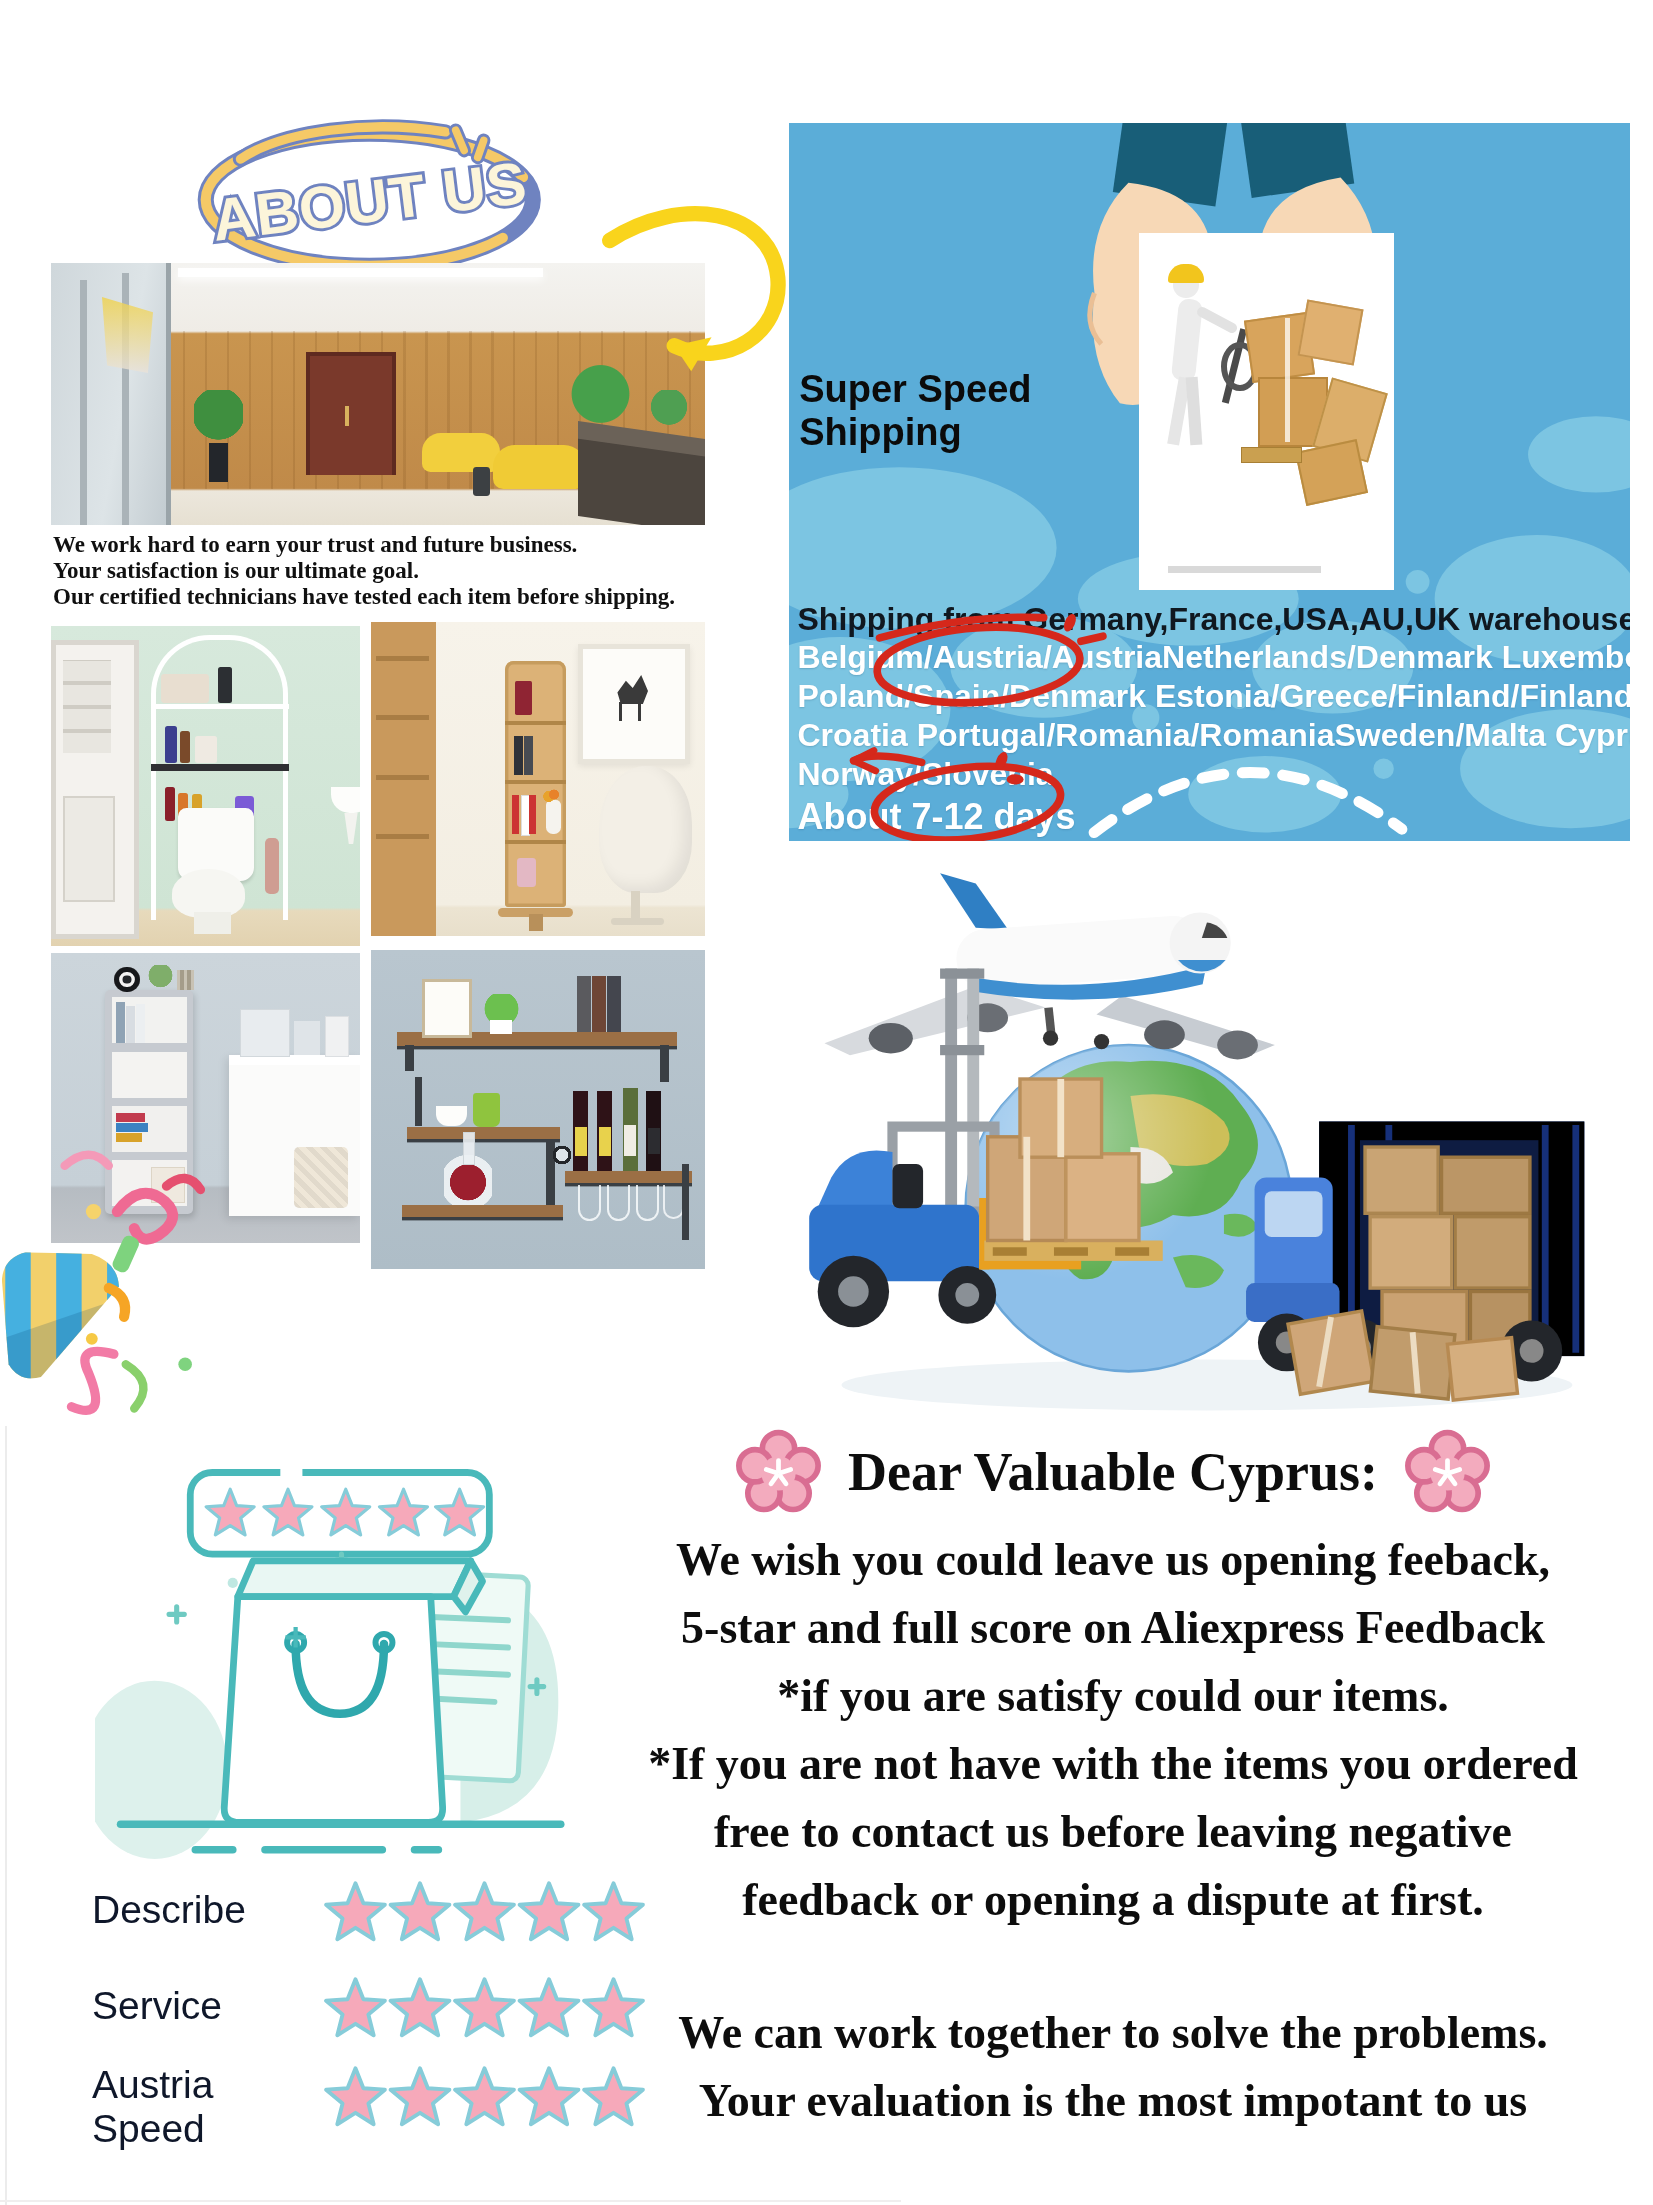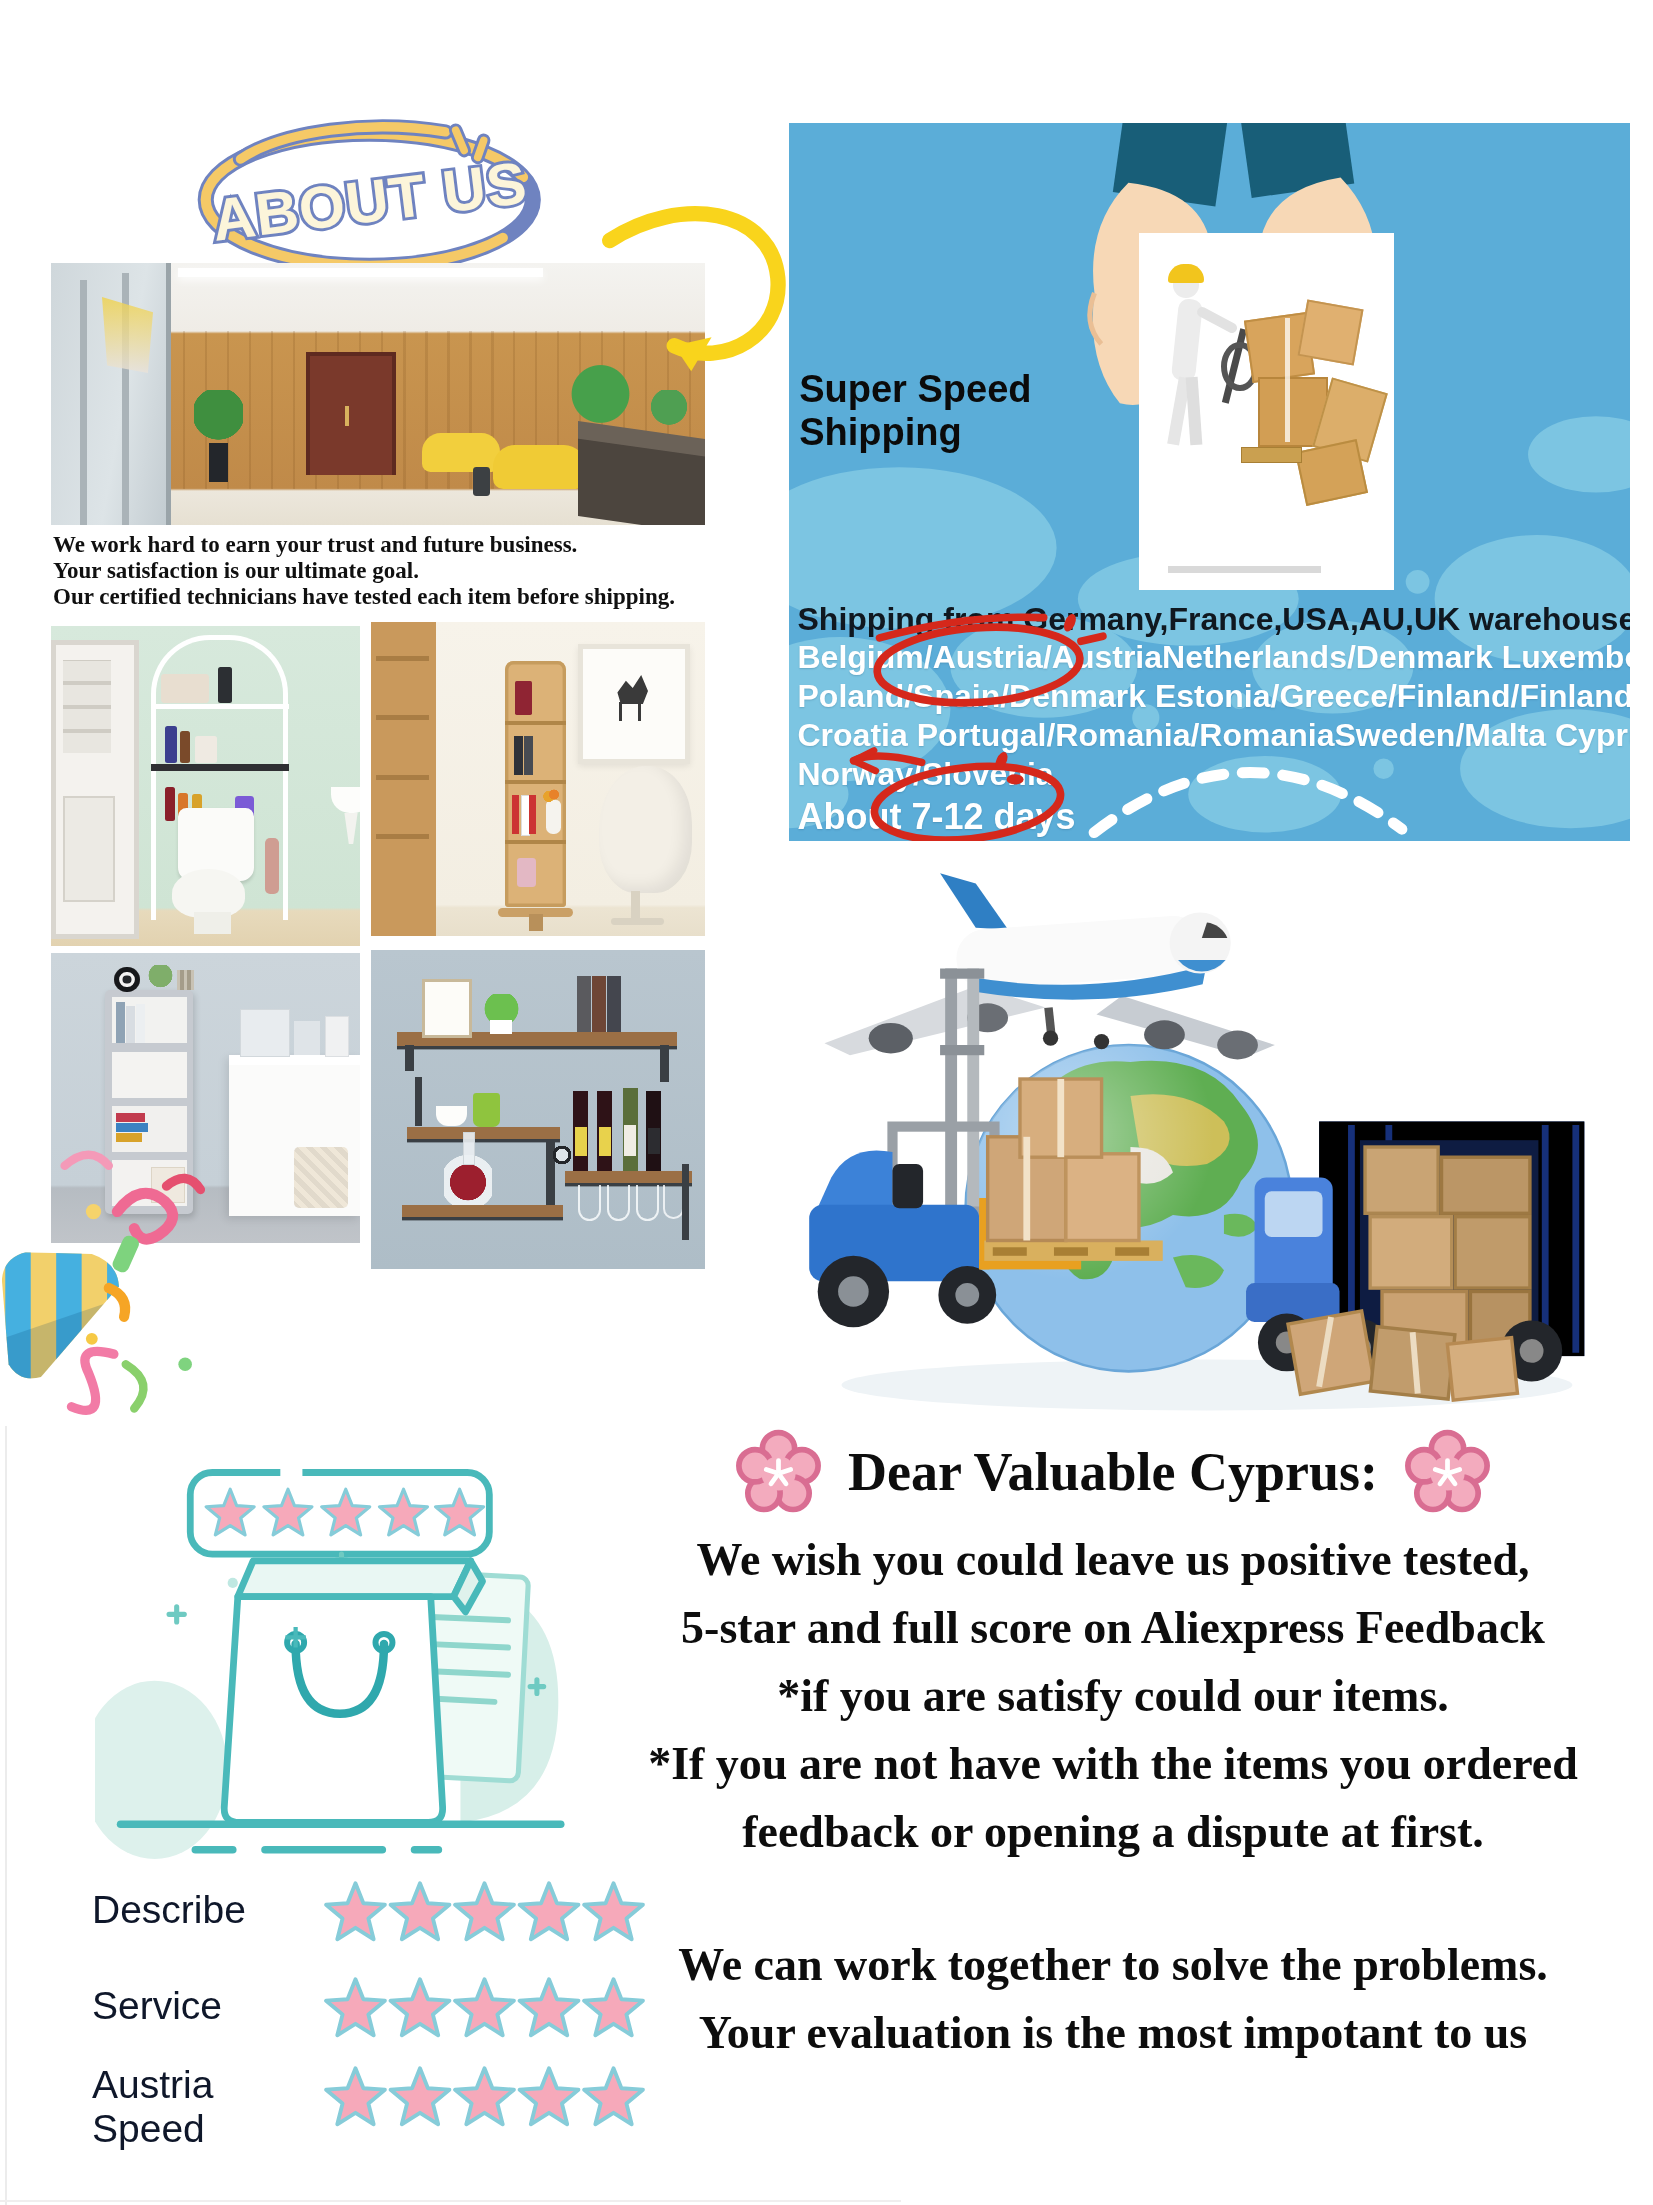"We wish you could leave" div.fb-line { text: positive tested -> opening feeback }
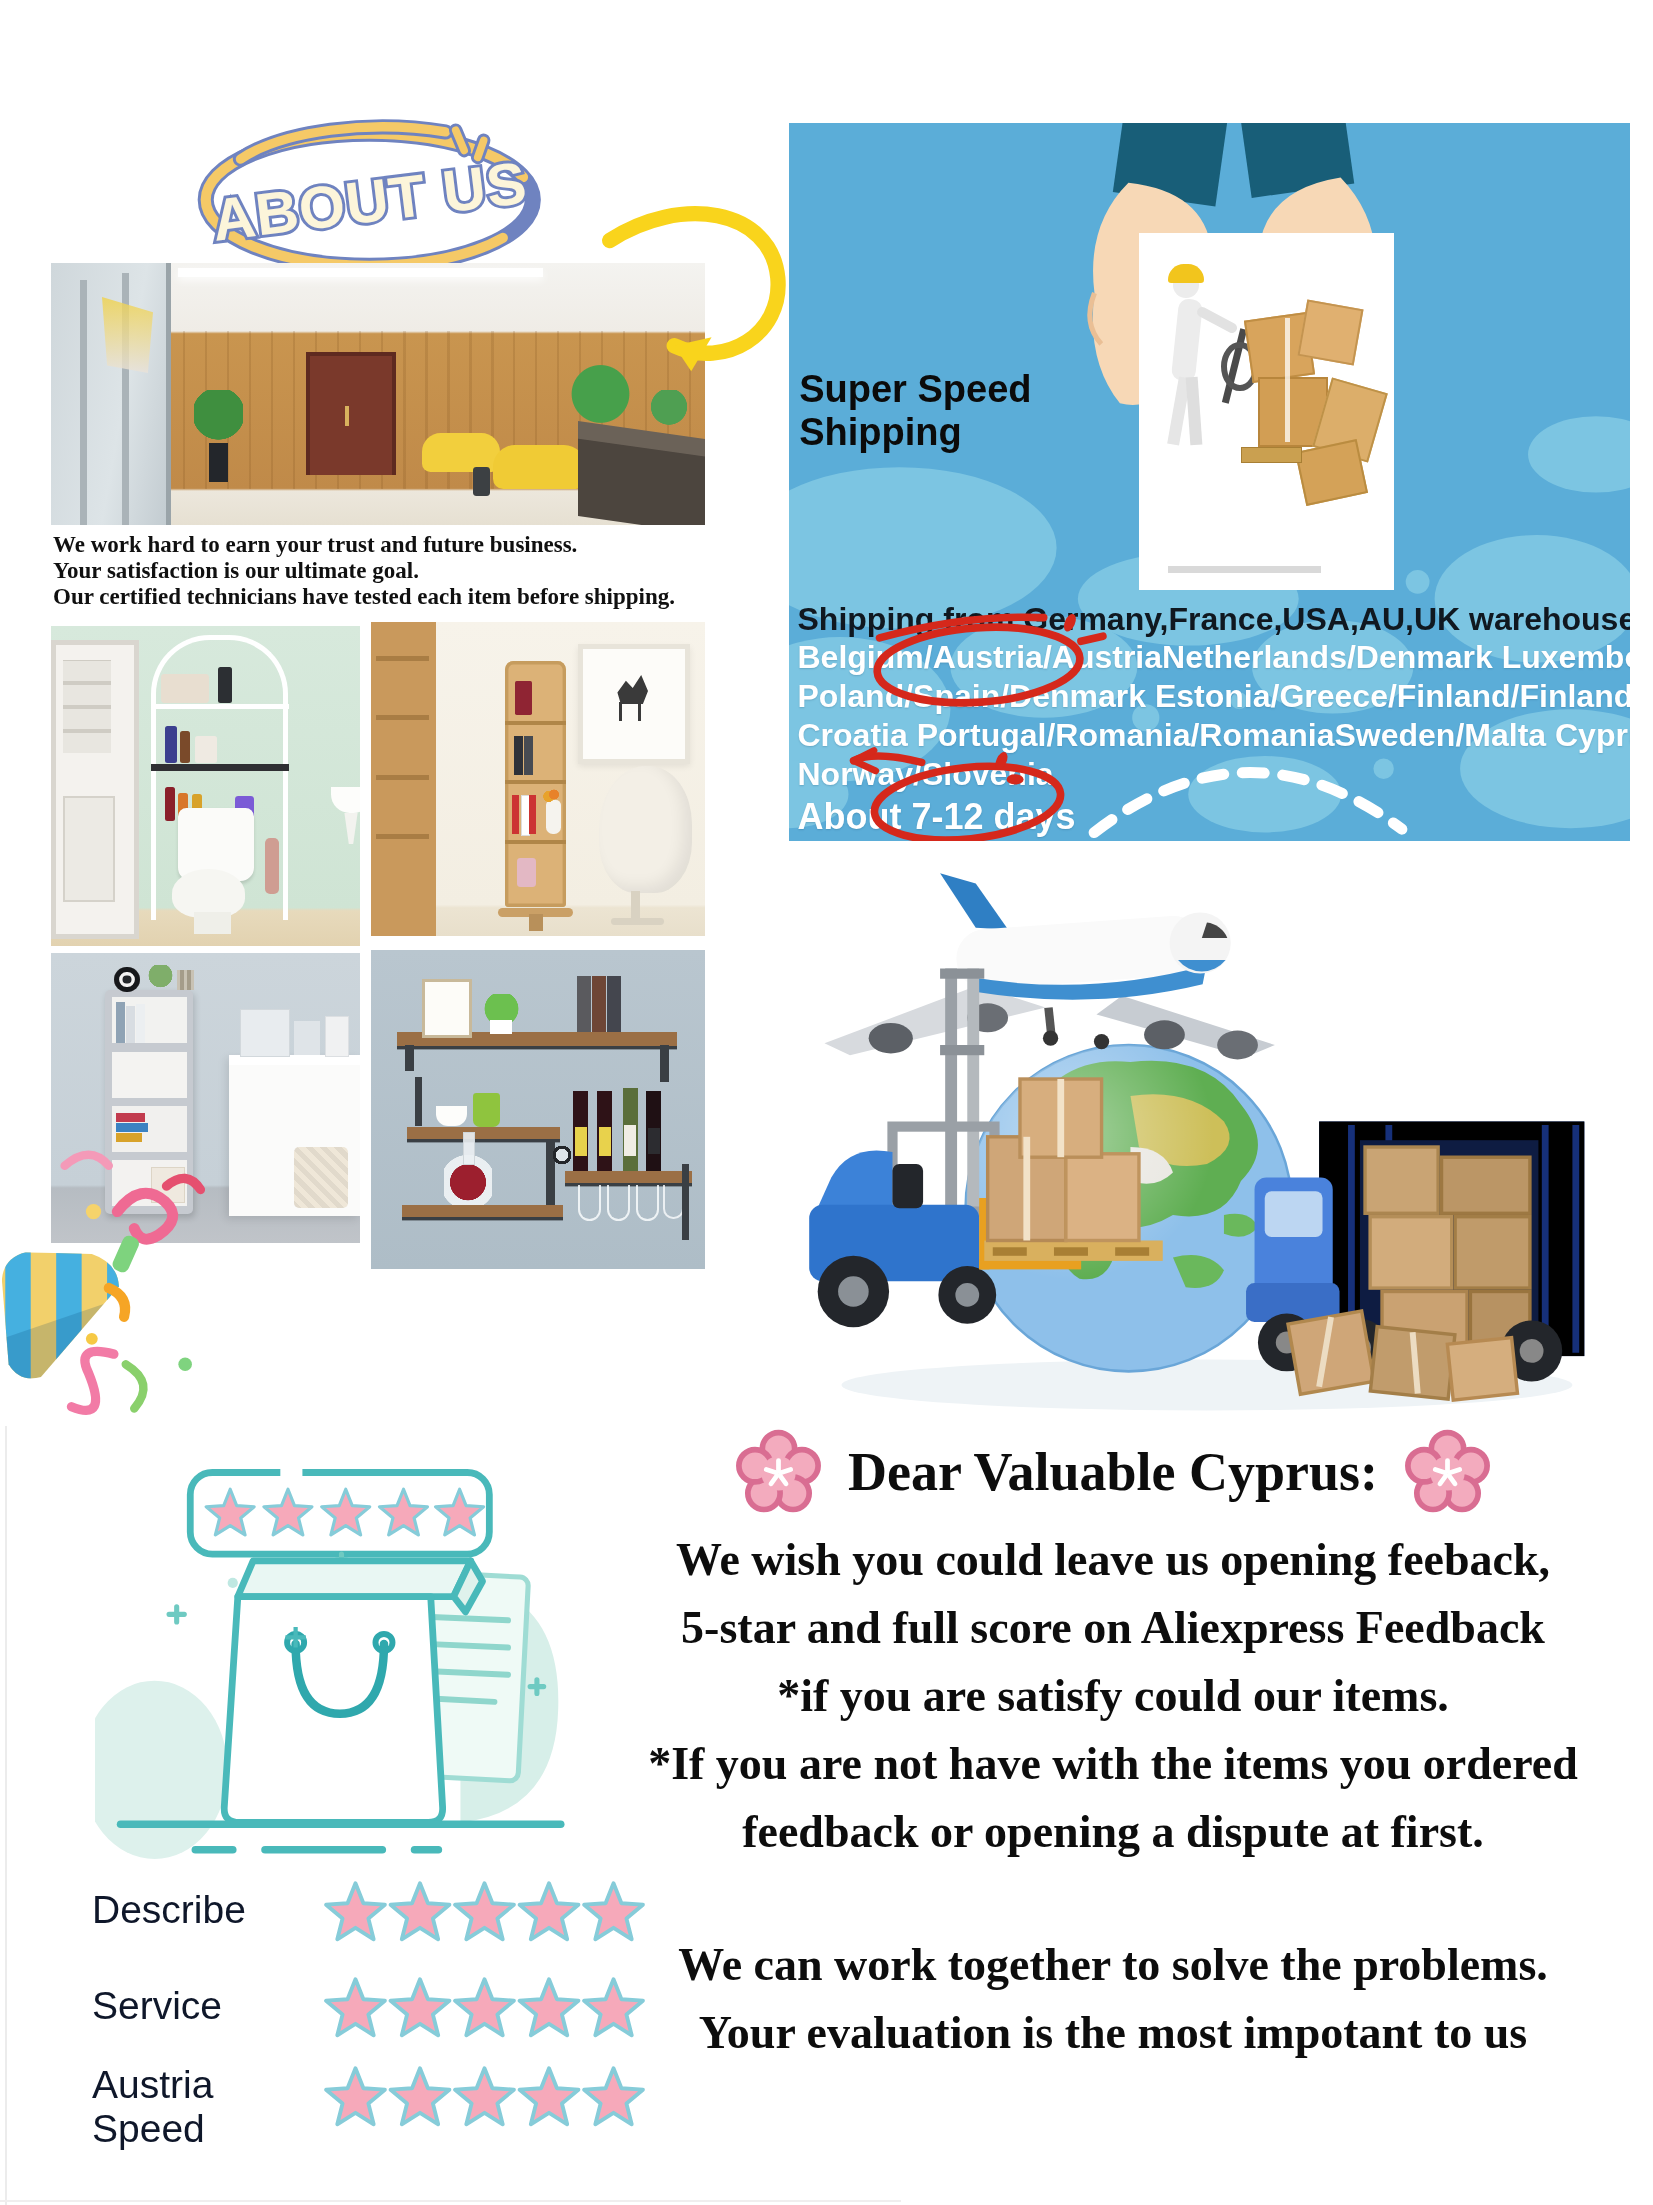"free to contact us before" div.fb-line { html: none -> <div>free to contact us before leaving negative</div> }
